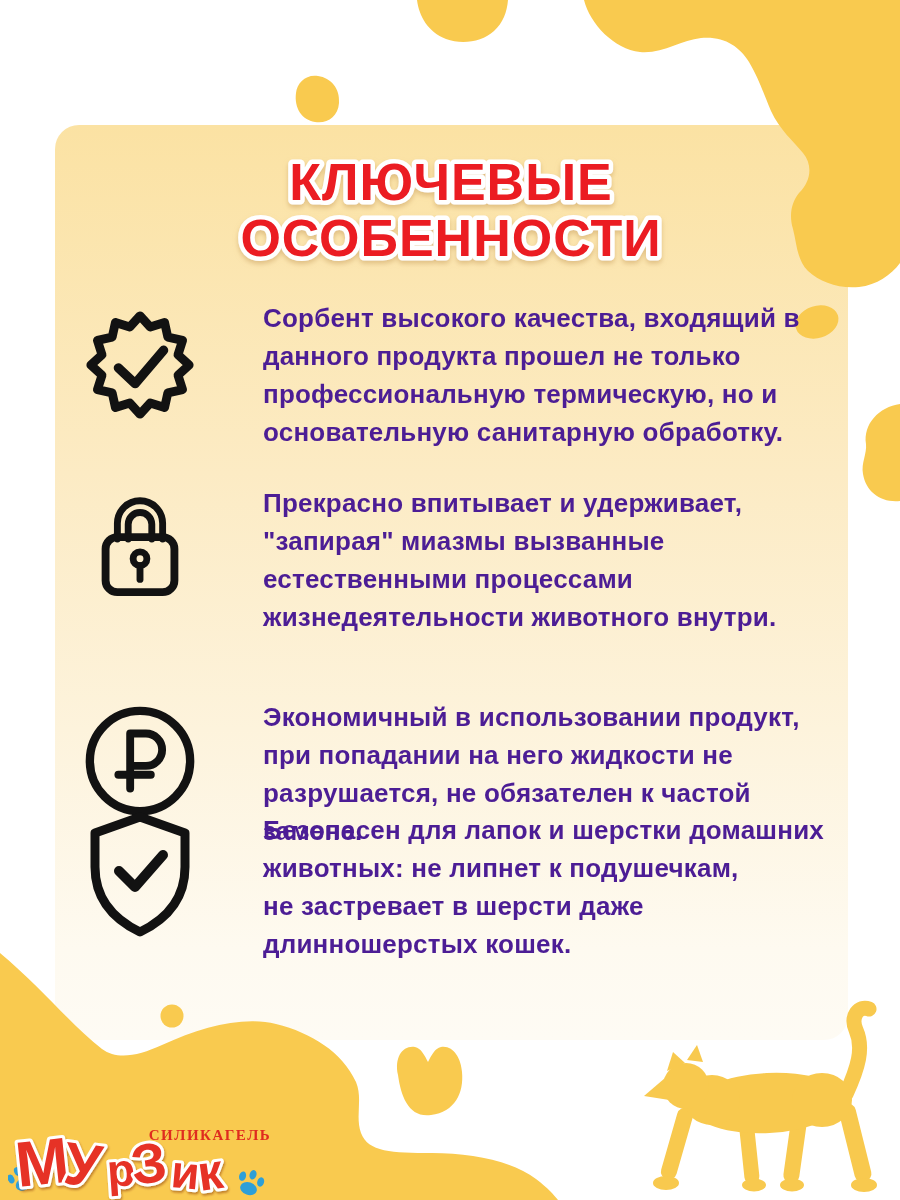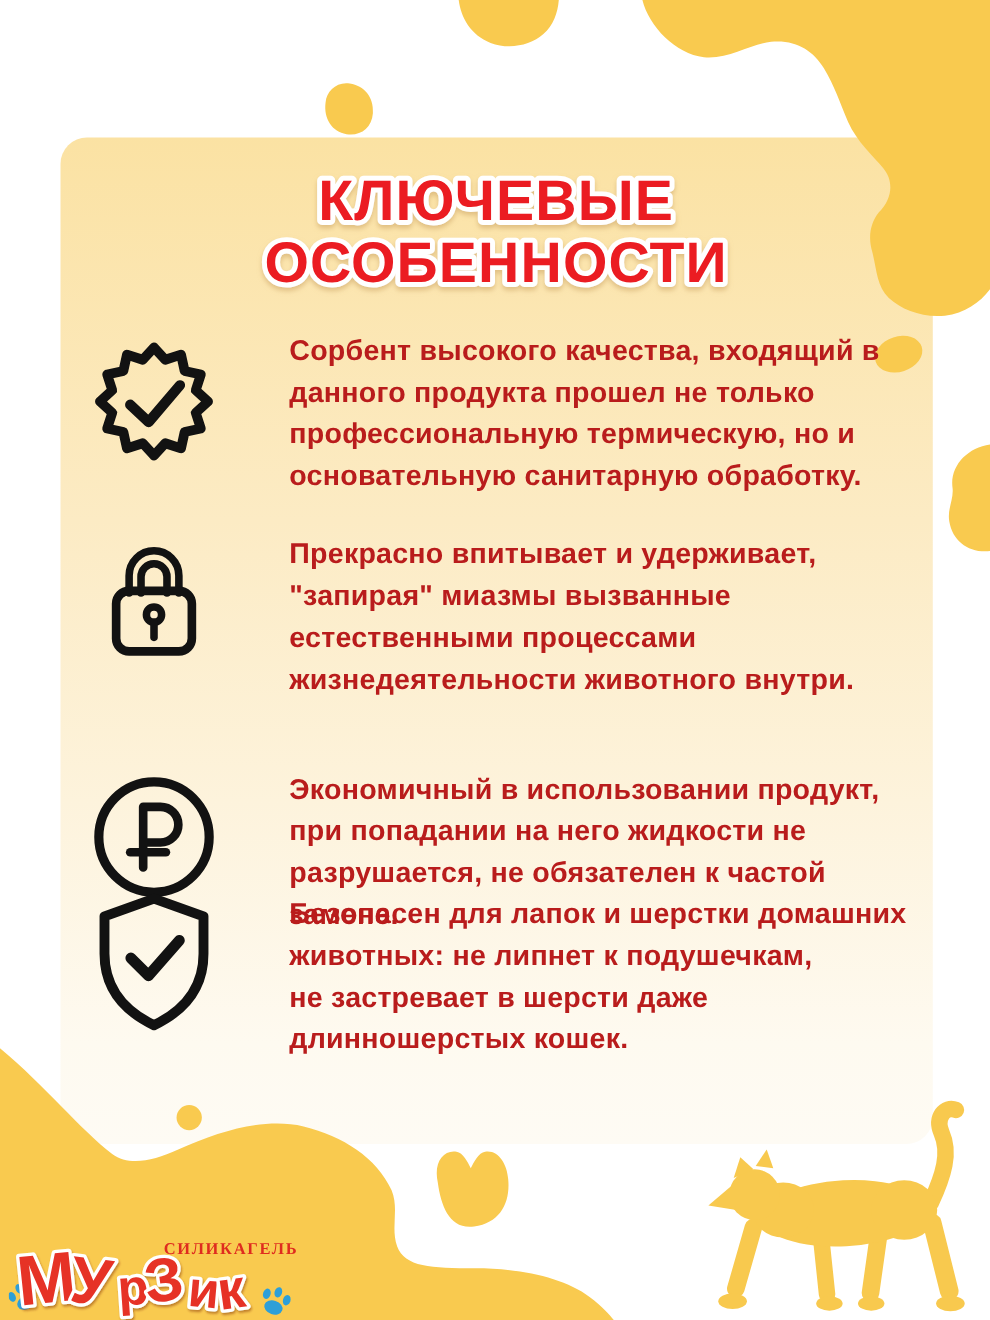"Сорбент высокого качества, входящий в" .feature-text { color: #b91c1c -> #4c1d95 }
